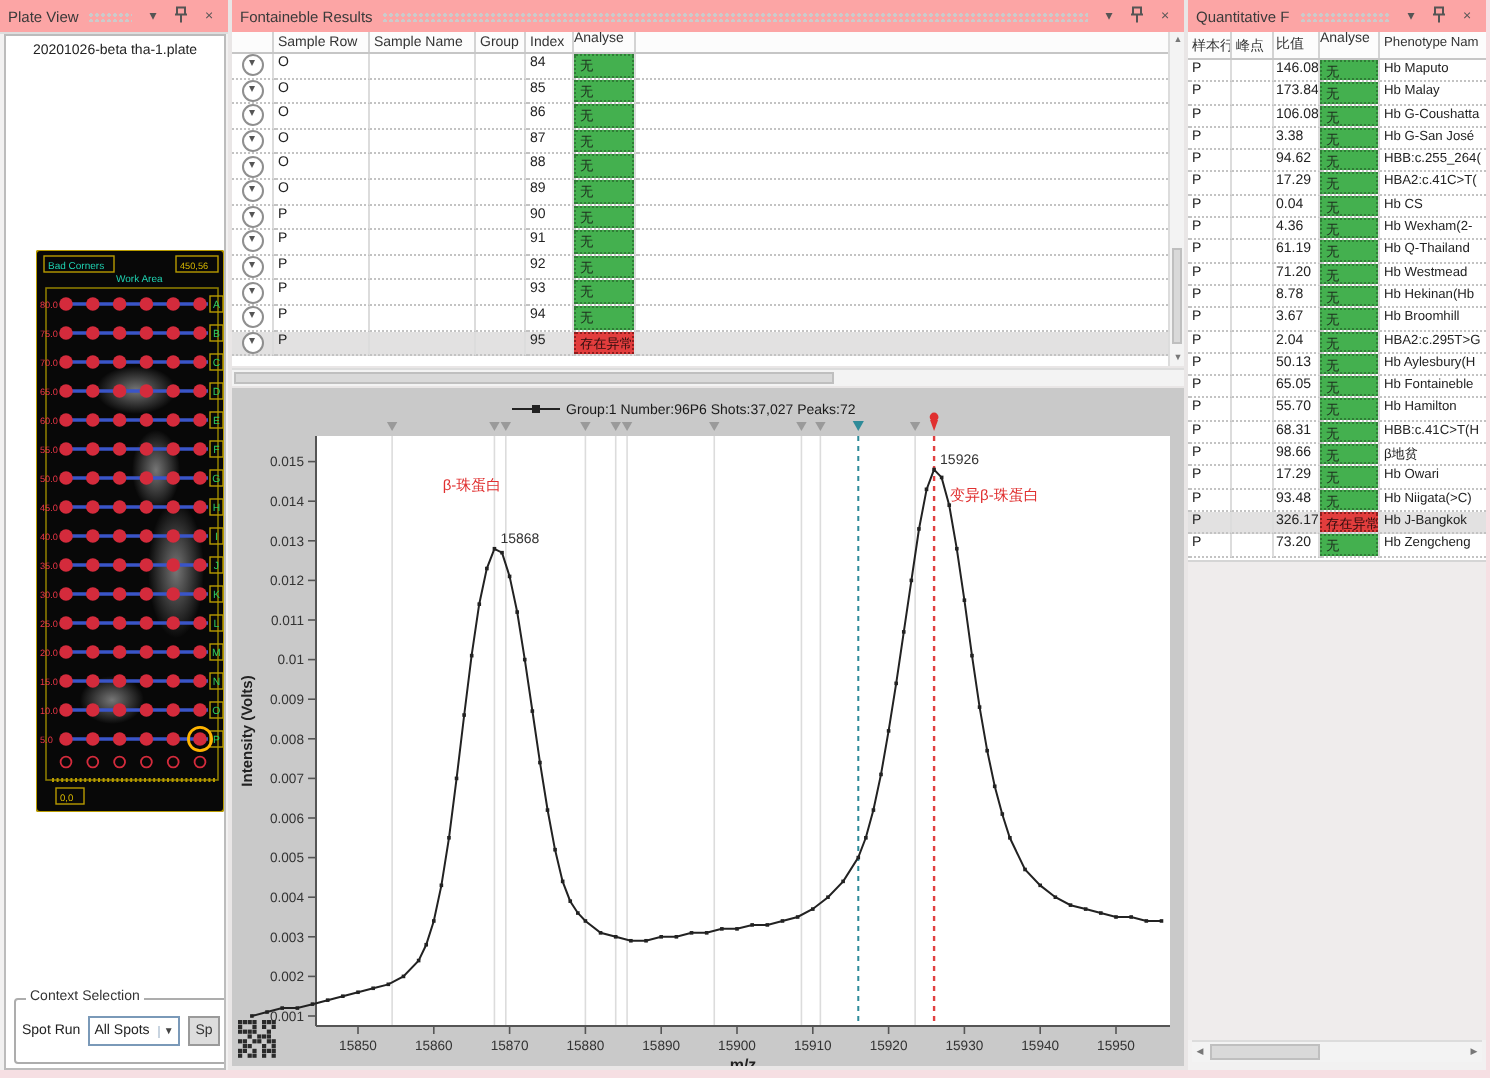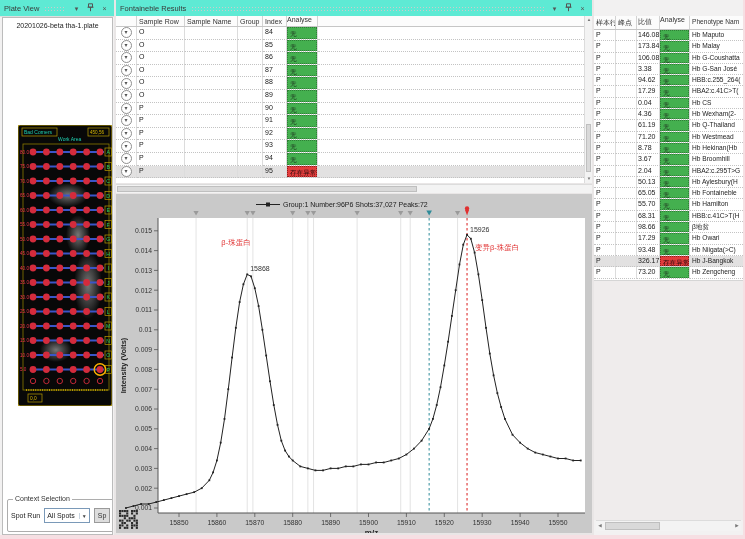"Plate View" .titlebar { background: #5eead4 -> #fca5a5 }
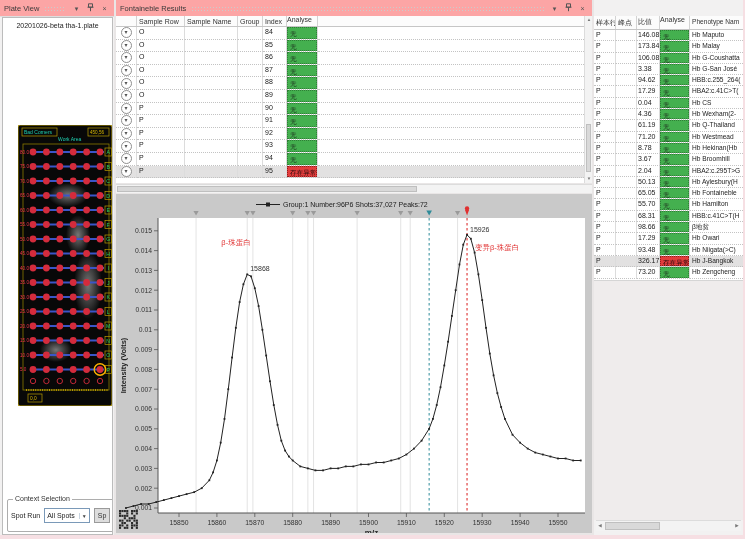"Quantitative F" div.titlebar { html: none -> <div> <span>Quantitative F</span> <span></span> <span>▾</span> <span><svg> <path></path> </svg></span> <span>×</span> </div> }
